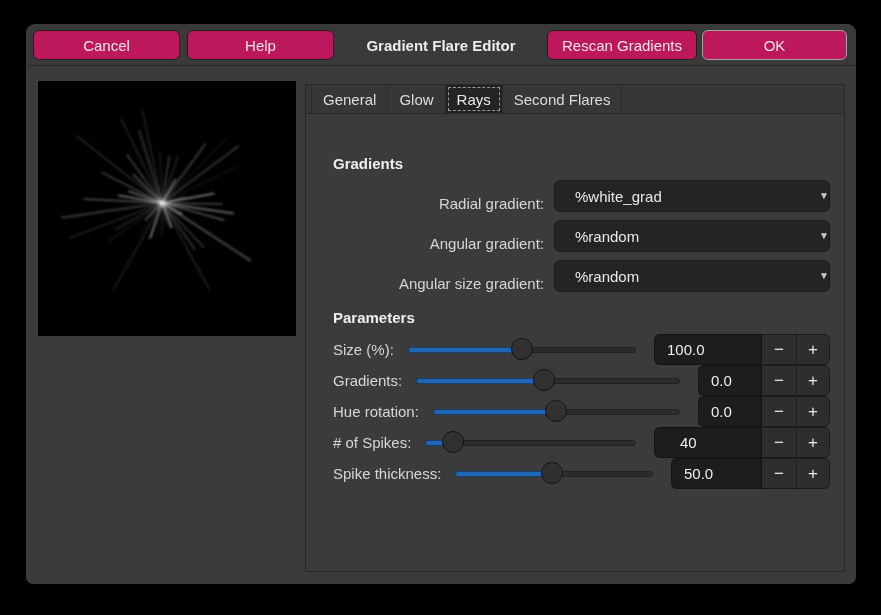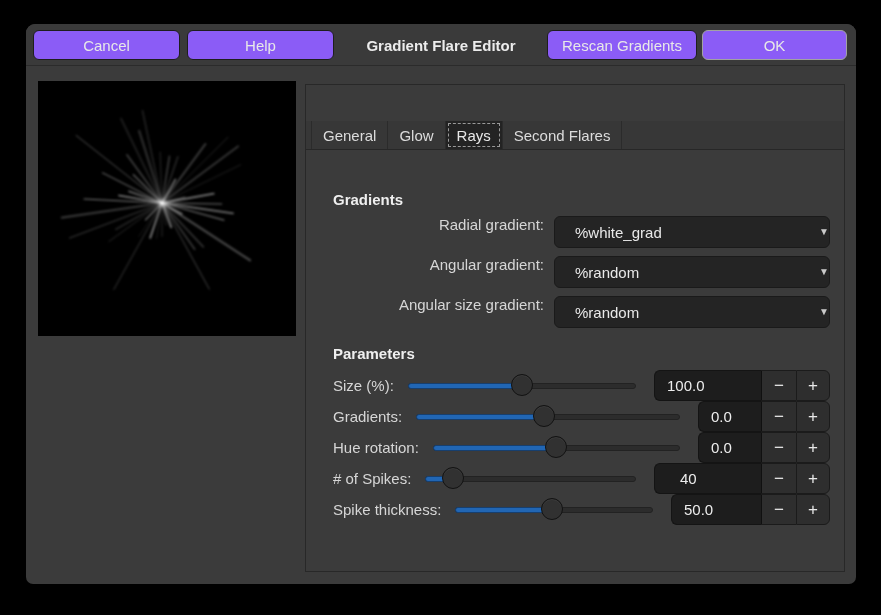"Cancel" .tb-btn { background: #8b5cf6 -> #be185d }
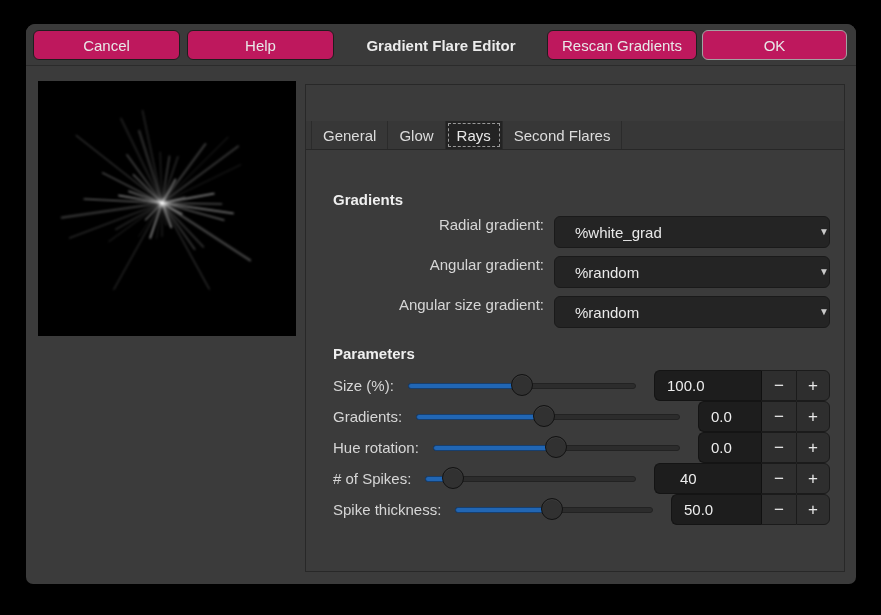"General" .tabstrip { margin-top: 36px -> none }
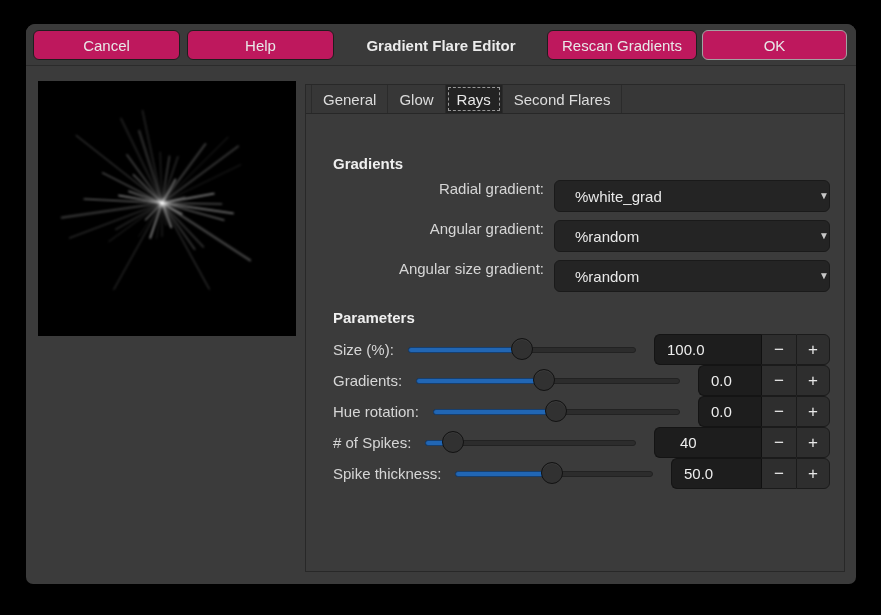"Radial gradient:" .grad-row { align-items: flex-start -> flex-end }
